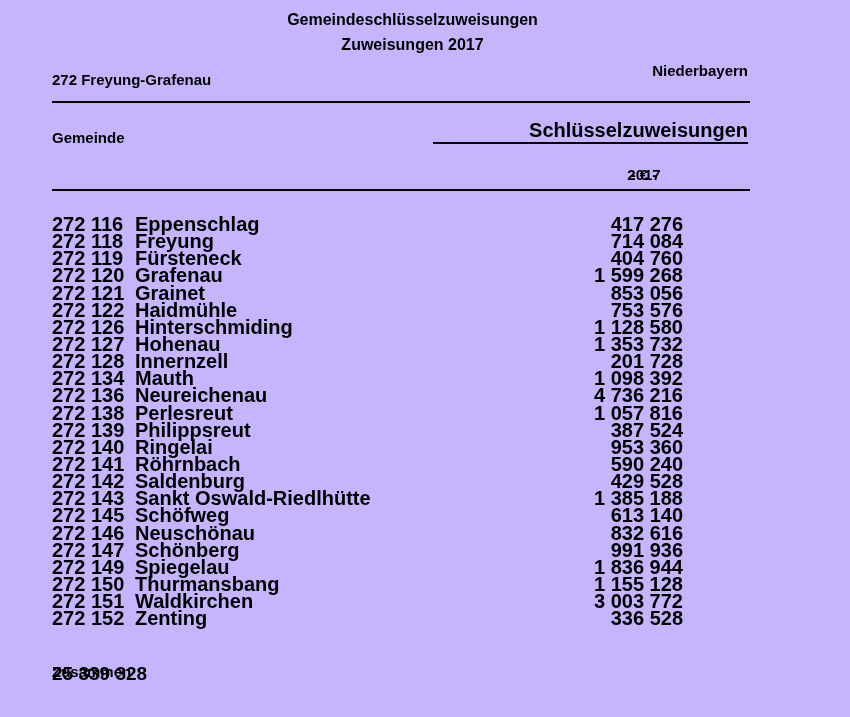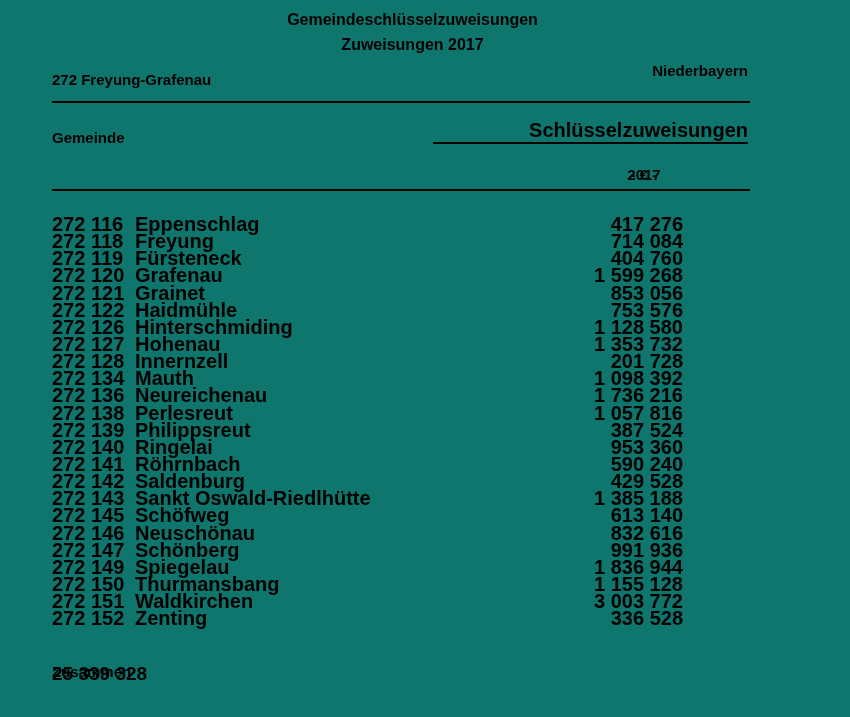"Gemeindeschlüsselzuweisungen" .page { background: #0f766e -> #c4b5fd }
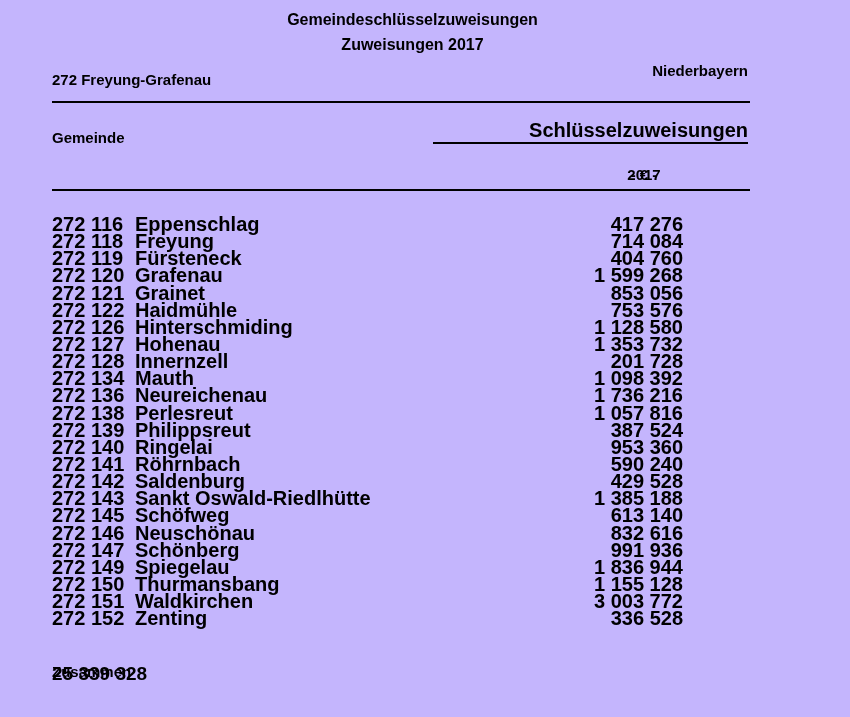"1 736 216" span.amount { text: 1 736 216 -> 4 736 216 }
